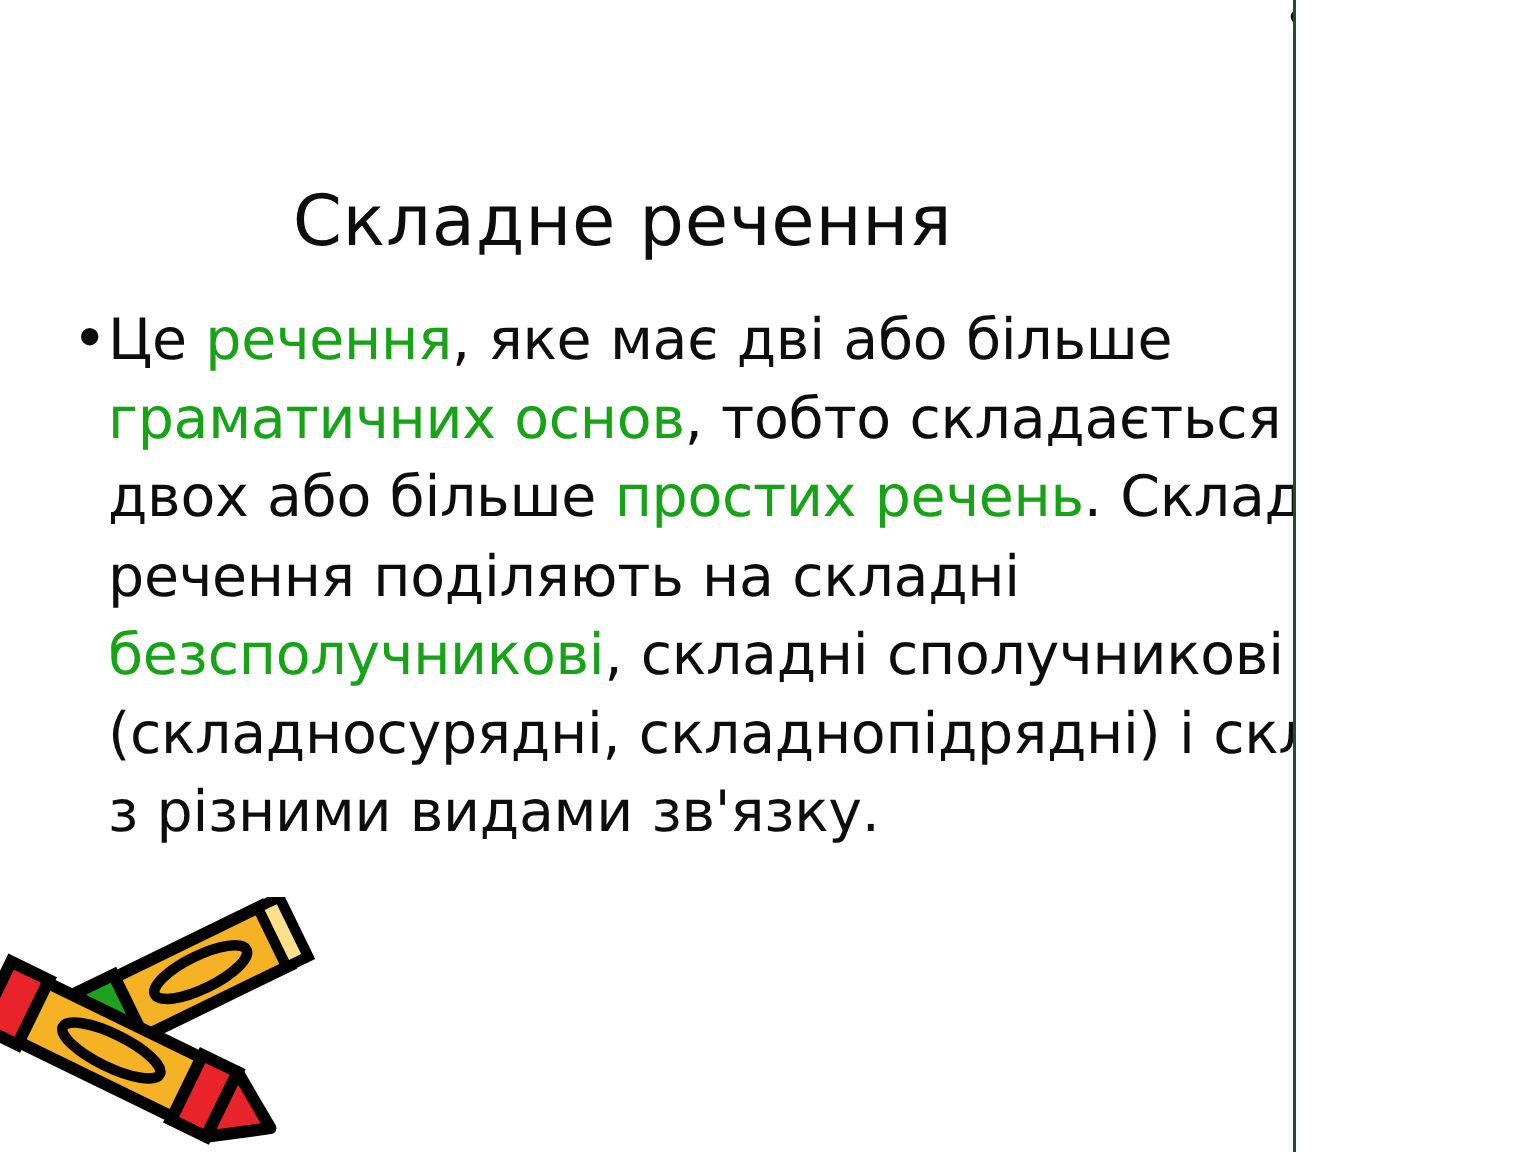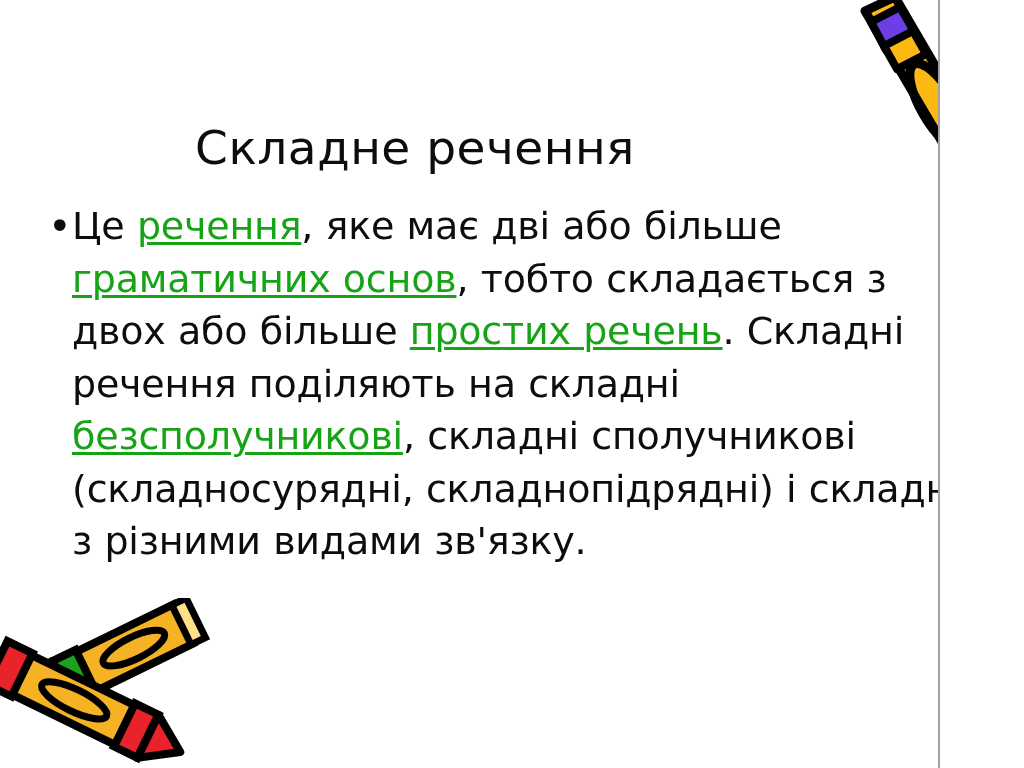"Складне речення" #slide { border-right: 2px solid #a3a3a3 -> 2px solid #14532d; width: 940px -> 864px }
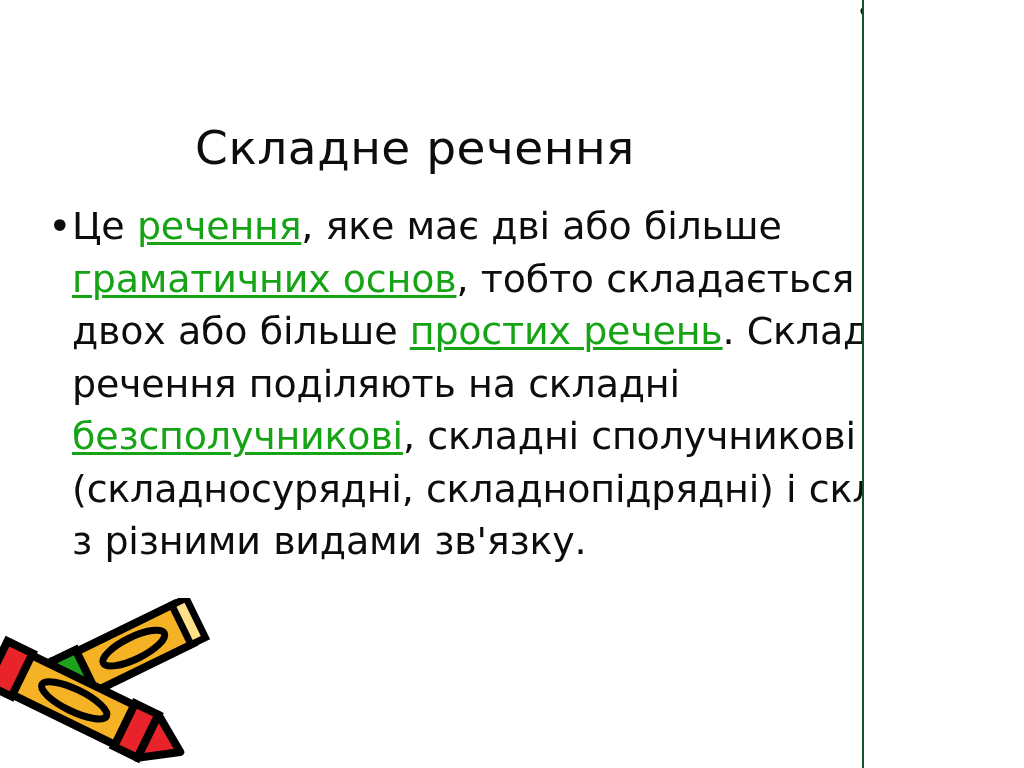"речення" .hl { text-decoration: underline -> none }
